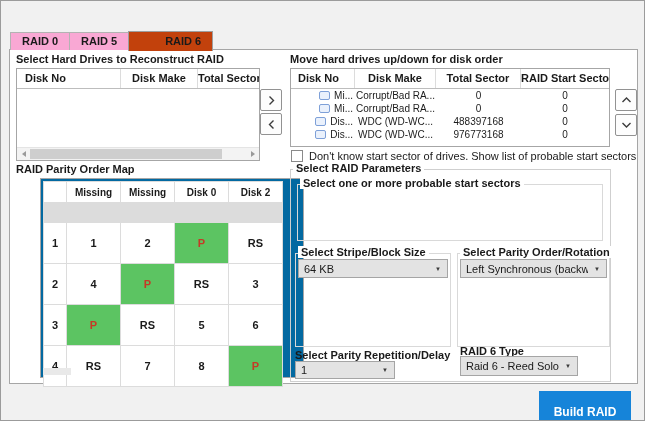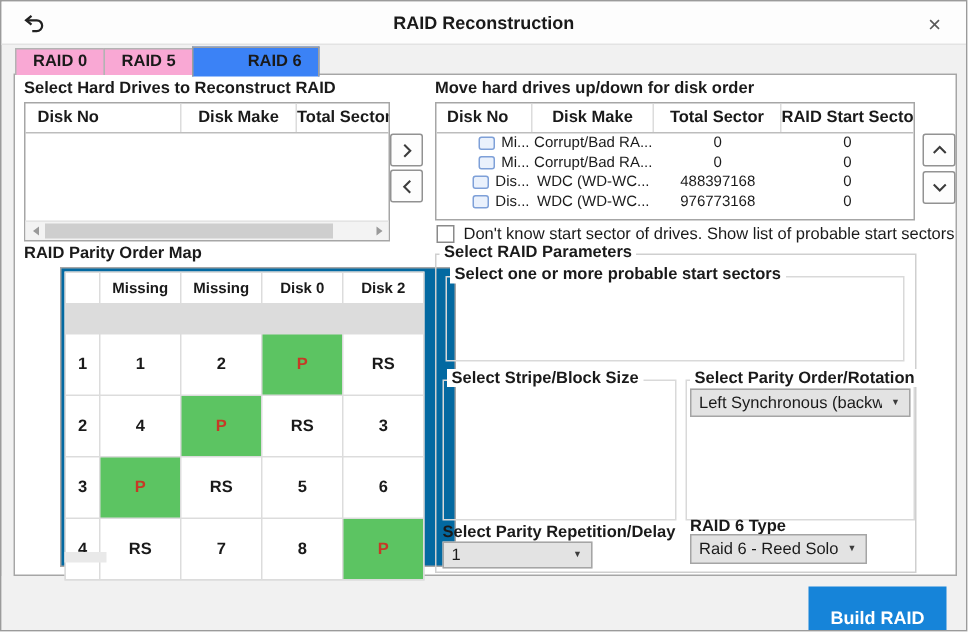"RAID Reconstruction" div.titlebar { html: <div> <div> <span> <svg> <path></path> <path></path> </svg> </span> </div> <div>RAID Reconstruction</div> <div> <span>×</span> </div> </div> -> none }
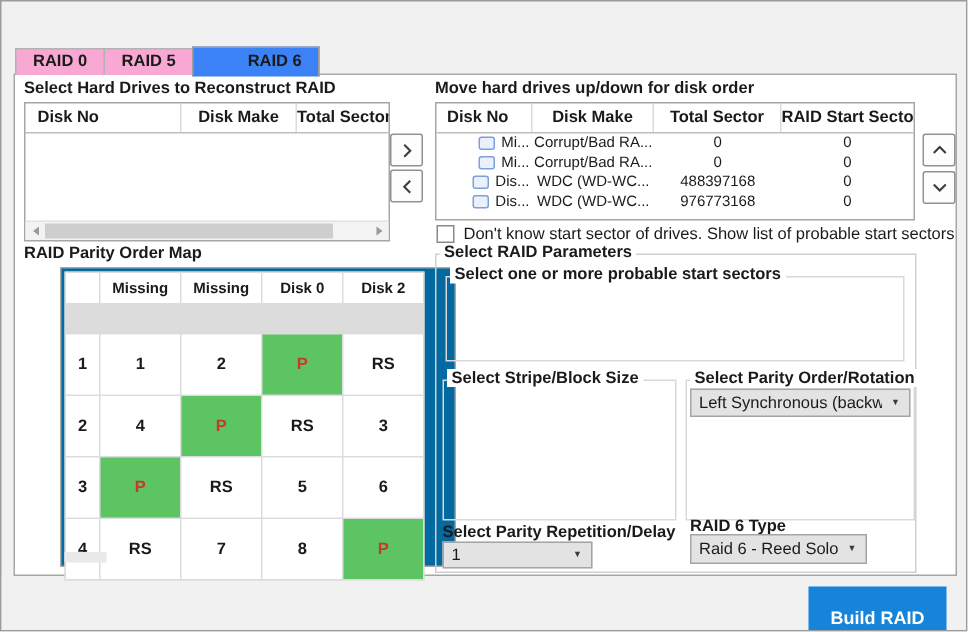"RAID 6" .tab.active { background: #3b82f6 -> #c2410c }
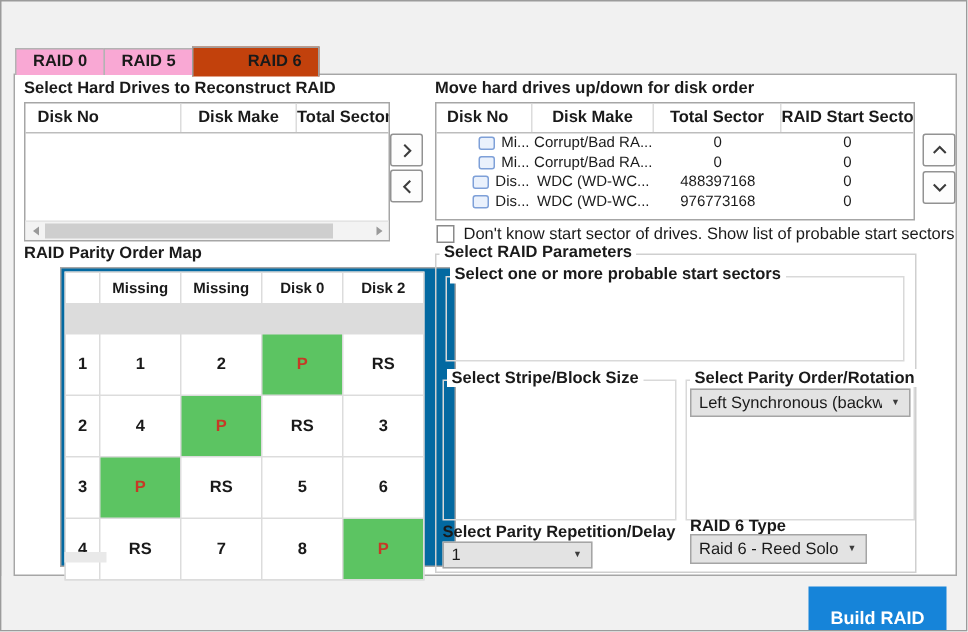"64 KB" div.combo { html: none -> <div> <span>64 KB</span> <span>▼</span> </div> }
